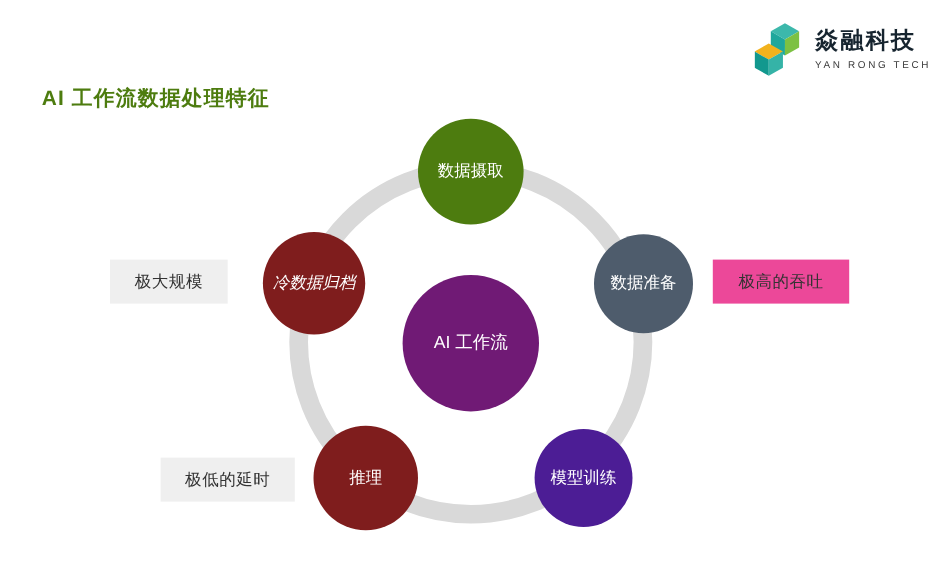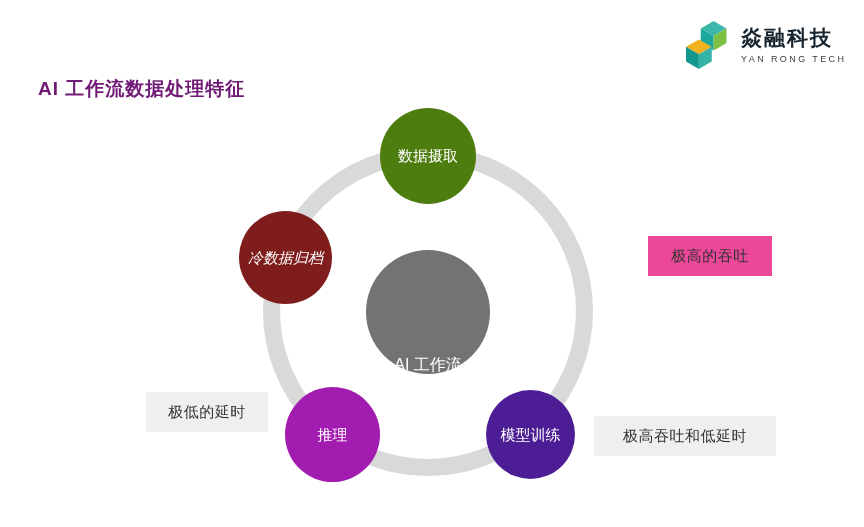"AI 工作流数据处理特征" .page-title { color: #701a75 -> #4d7c0f }
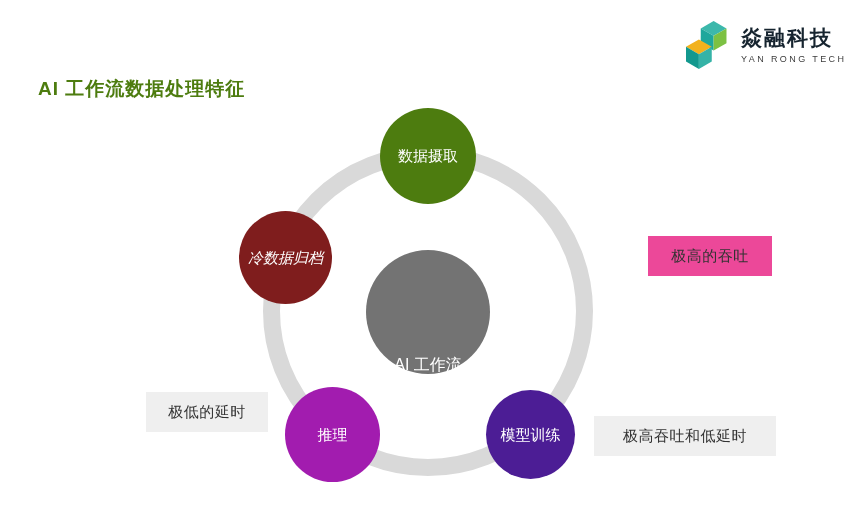"极大规模" div.annotation { html: none -> <div> <span>极大规模</span> </div> }
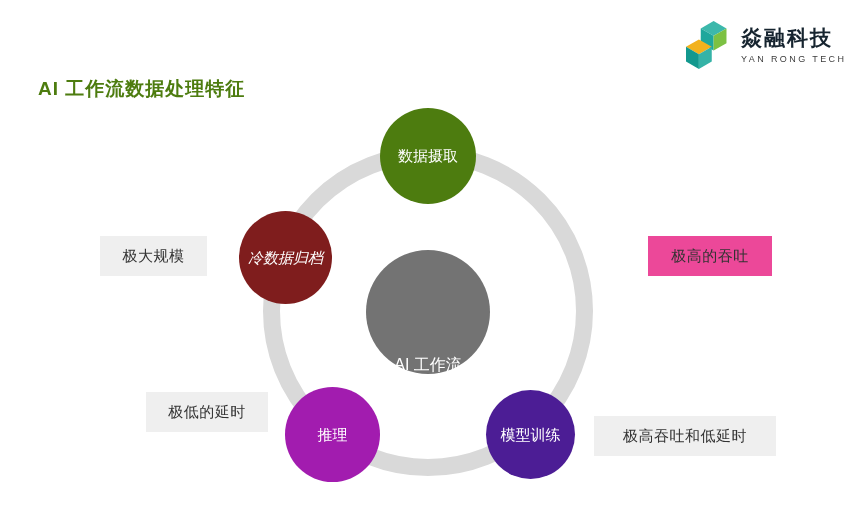"数据准备" div.node { html: none -> <div> <span>数据准备</span> </div> }
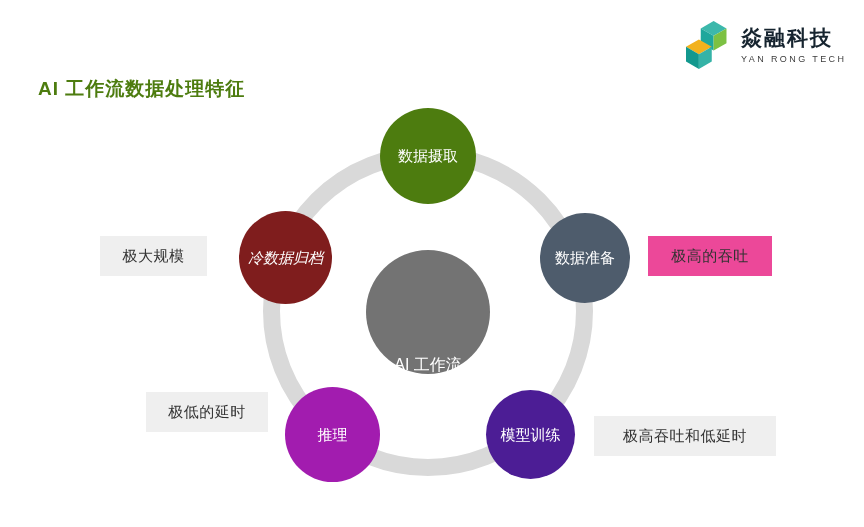"AI 工作流" div.node { align-items: flex-end -> none; background-color: #737373 -> #701a75 }
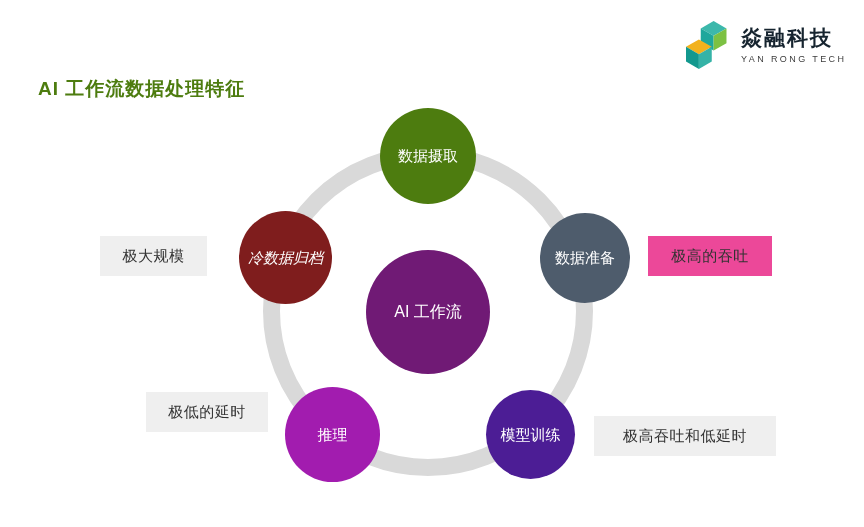"极低的延时" .ann-latency { top: 392px -> 416px }
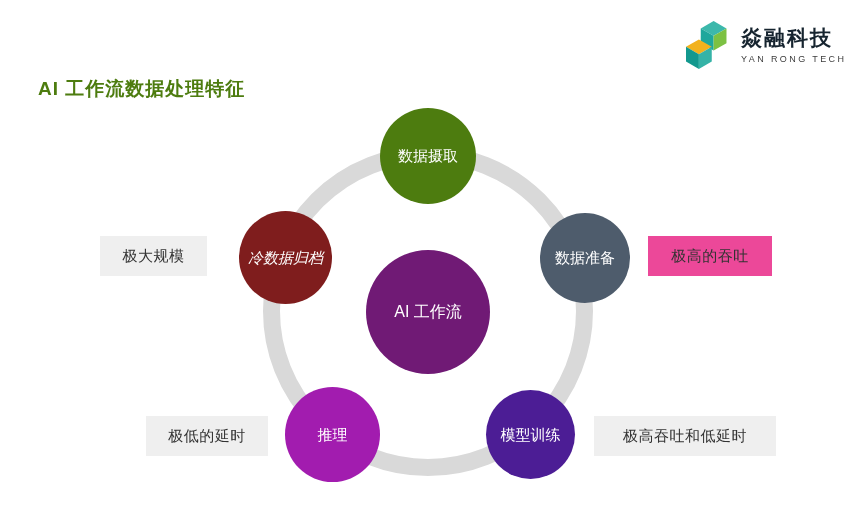"推理" div.node { background-color: #a21caf -> #7f1d1d }
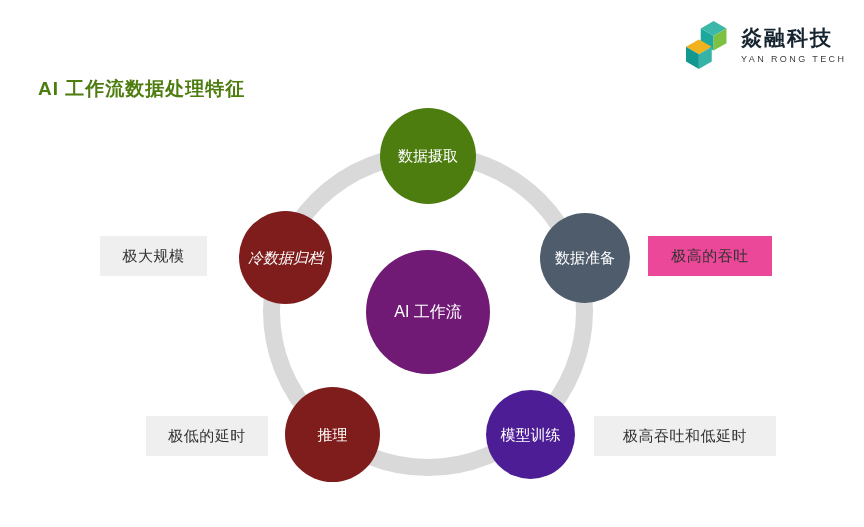"极高吞吐和低延时" div.annotation { html: <div> <span>极高吞吐和低延时</span> </div> -> none }
